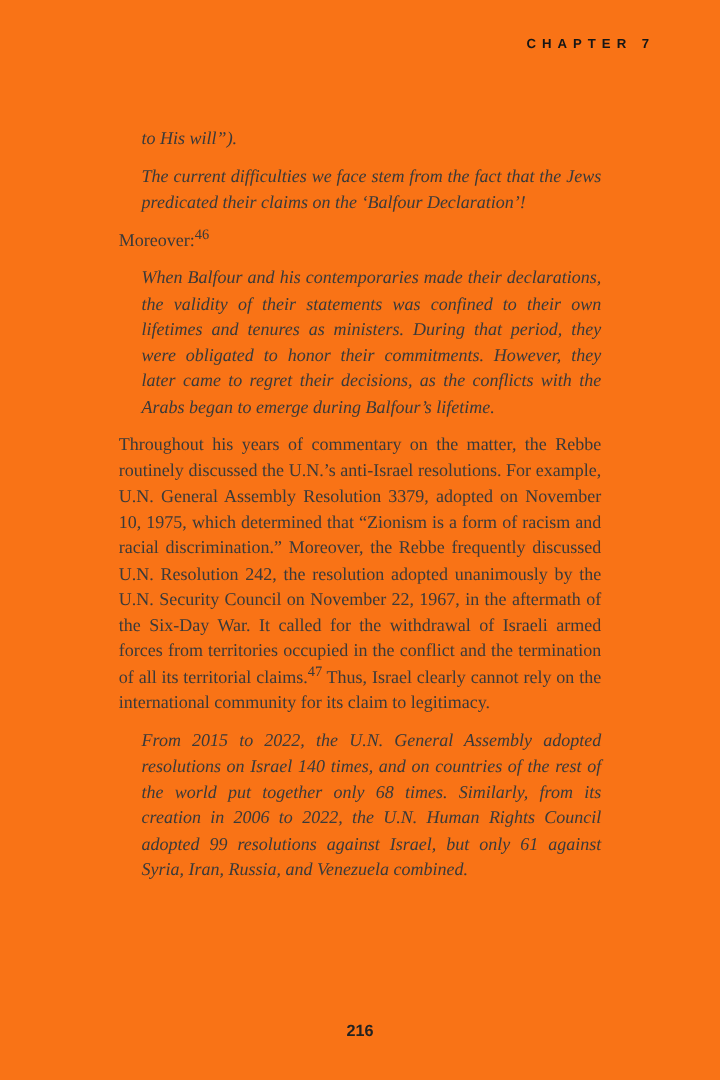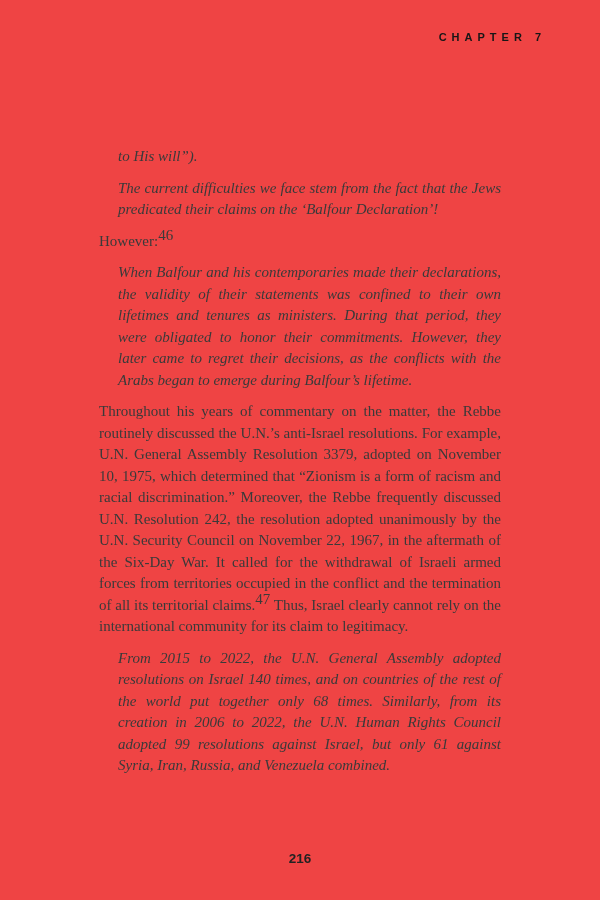"CHAPTER 7" .page { background: #ef4444 -> #f97316 }
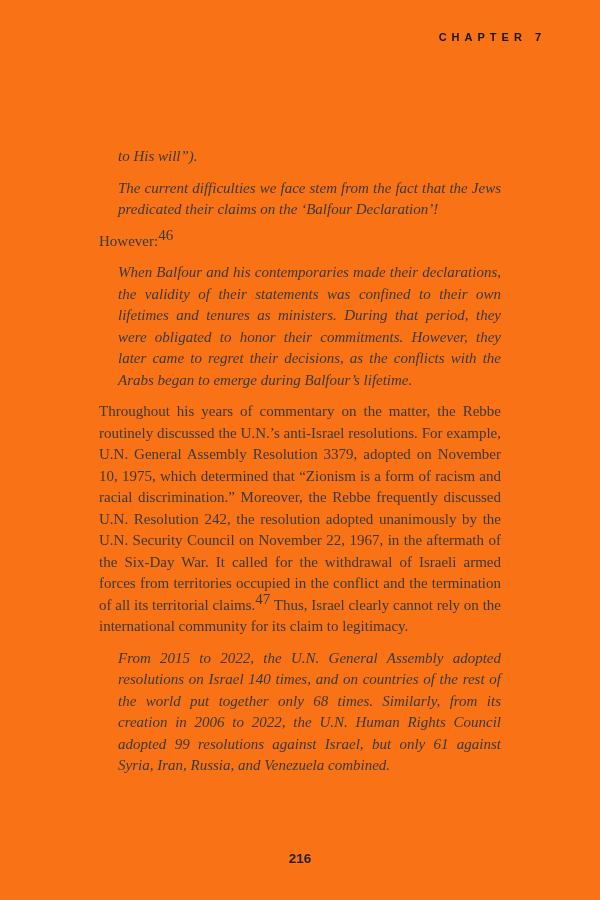"to His will”)." .content { margin-top: 40px -> none }
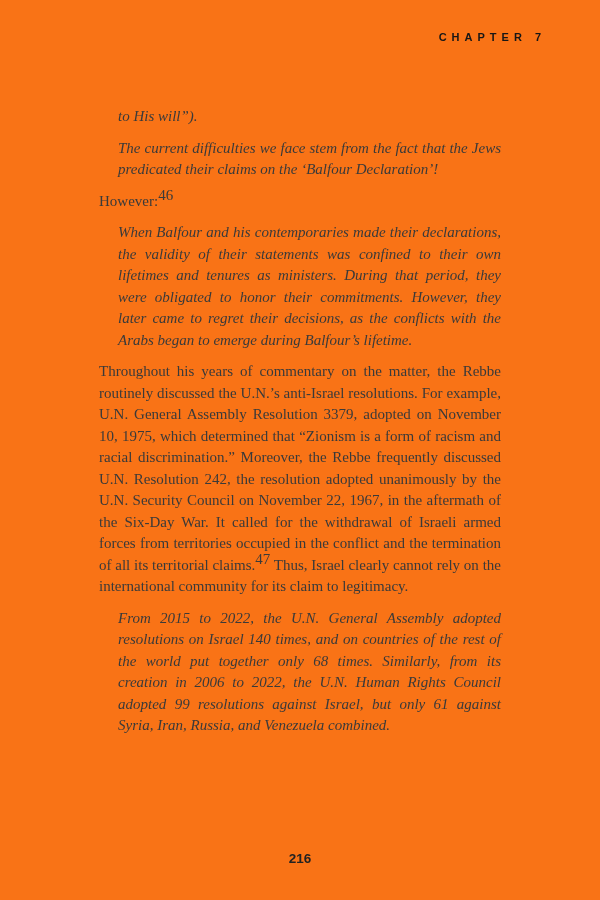"However:" span { text: However -> Moreover }
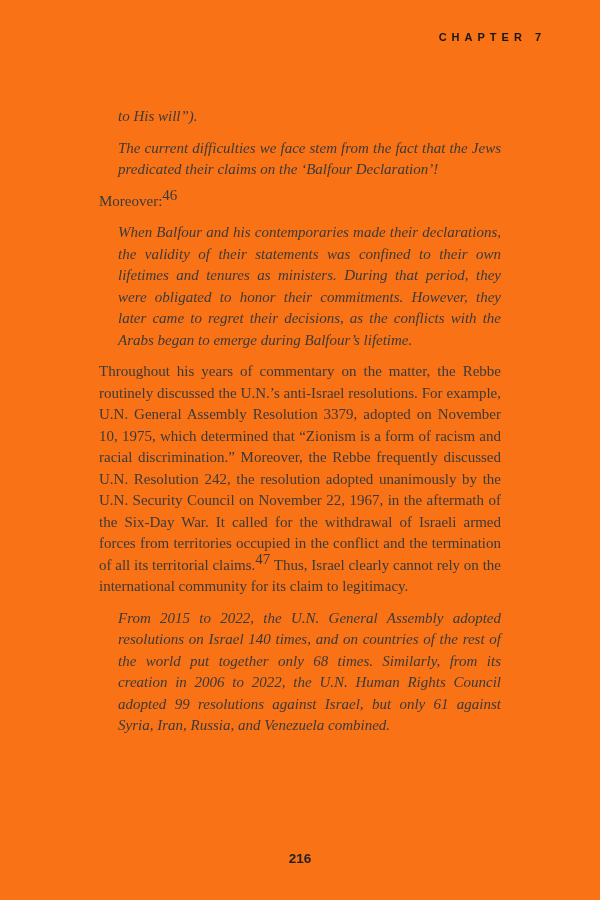"46" sup.footnote { font-size: 15px -> 12px }
